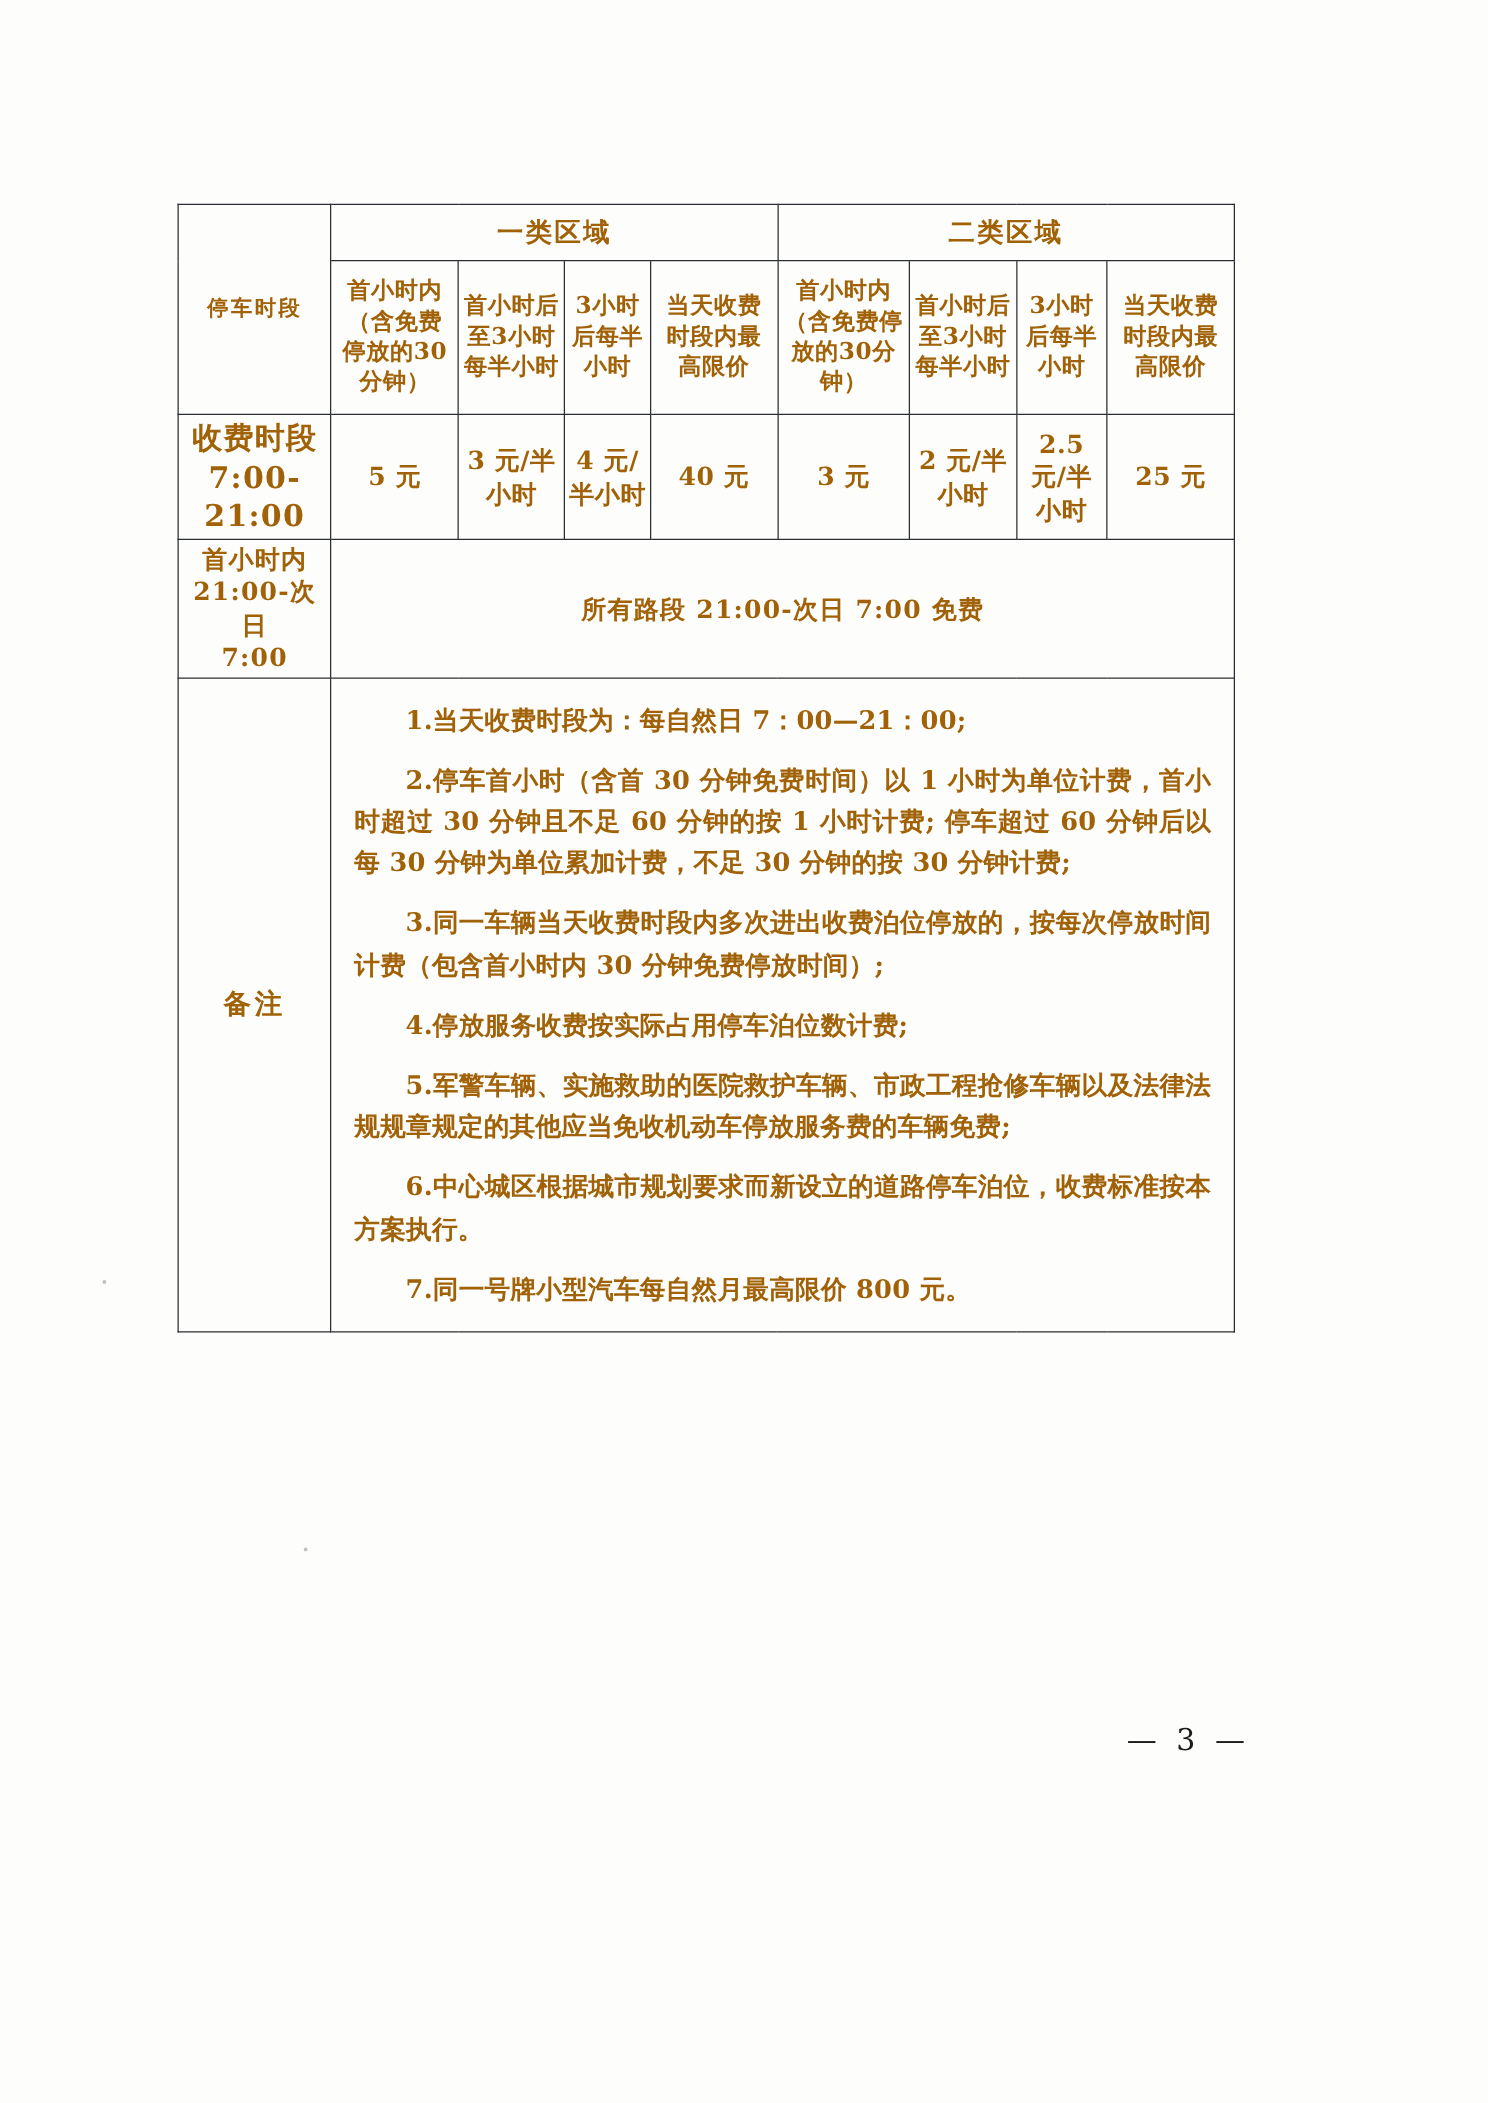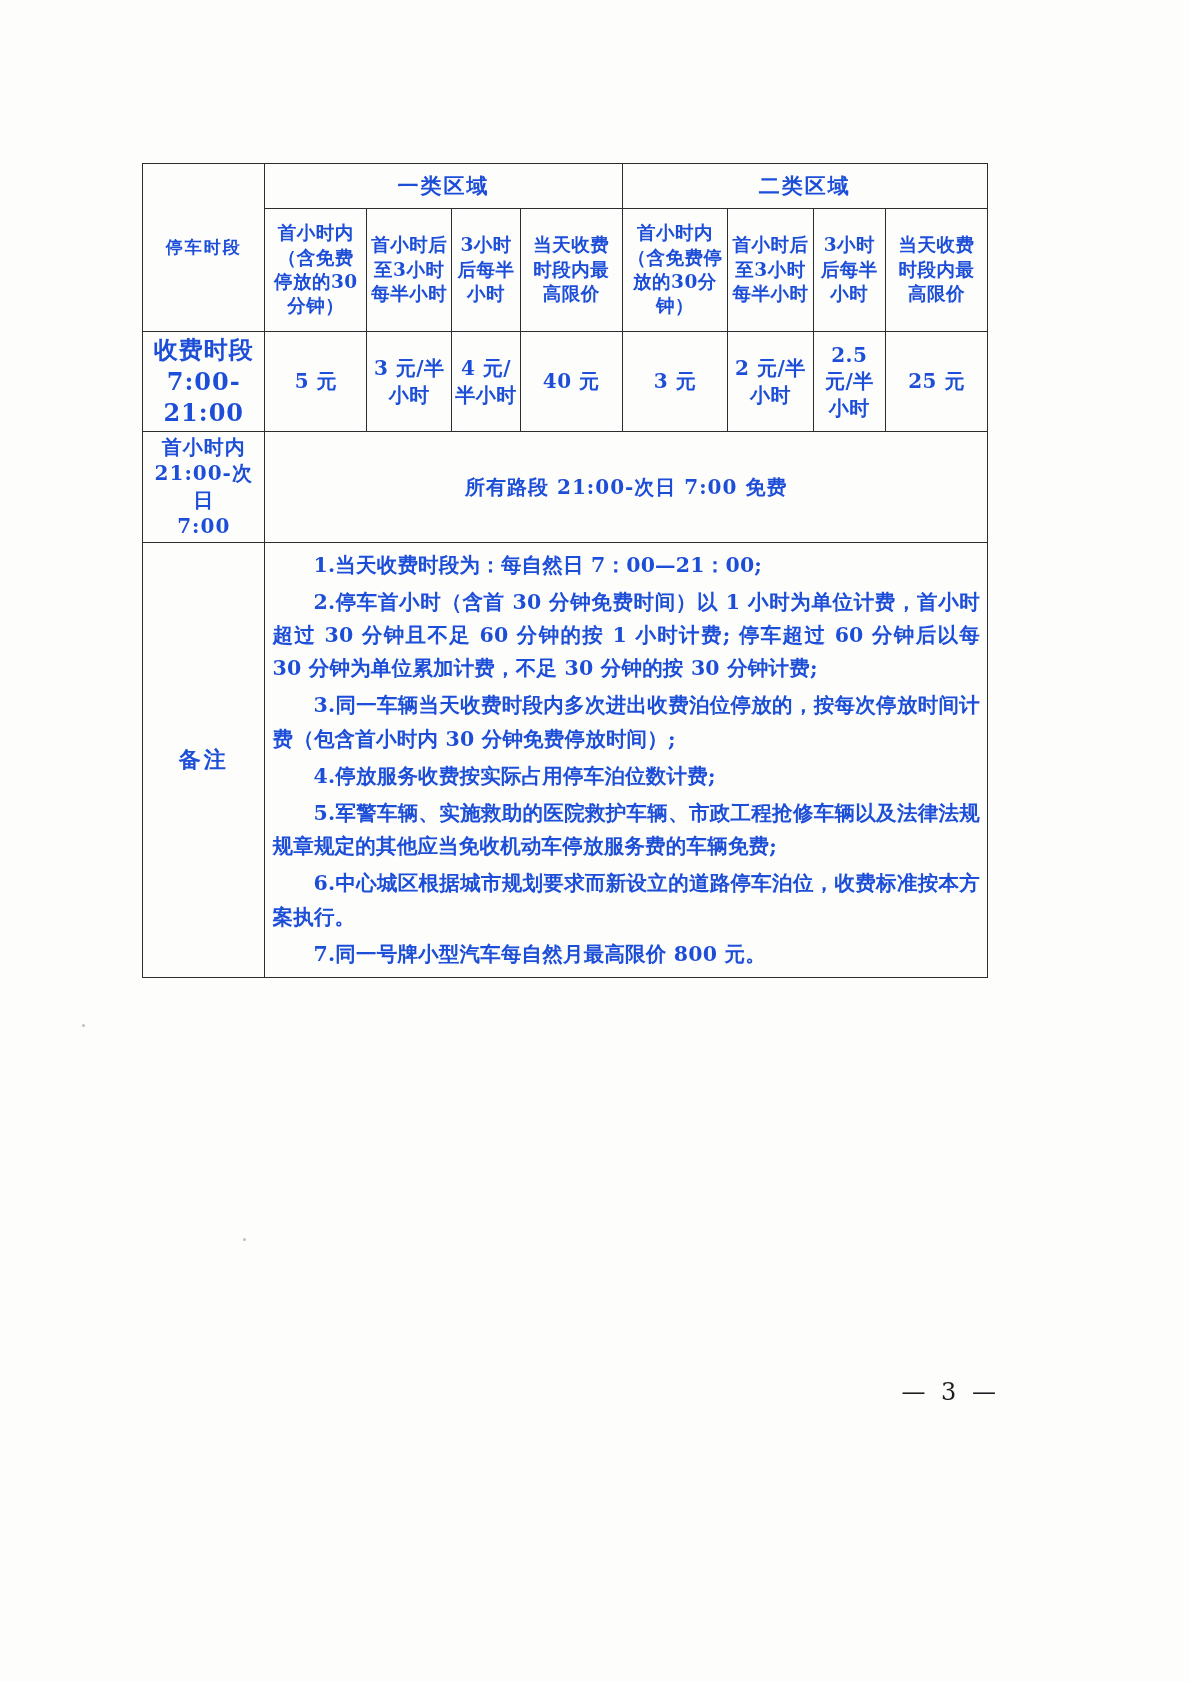"一类区域" .fee-table td { color: #1d4ed8 -> #a16207 }
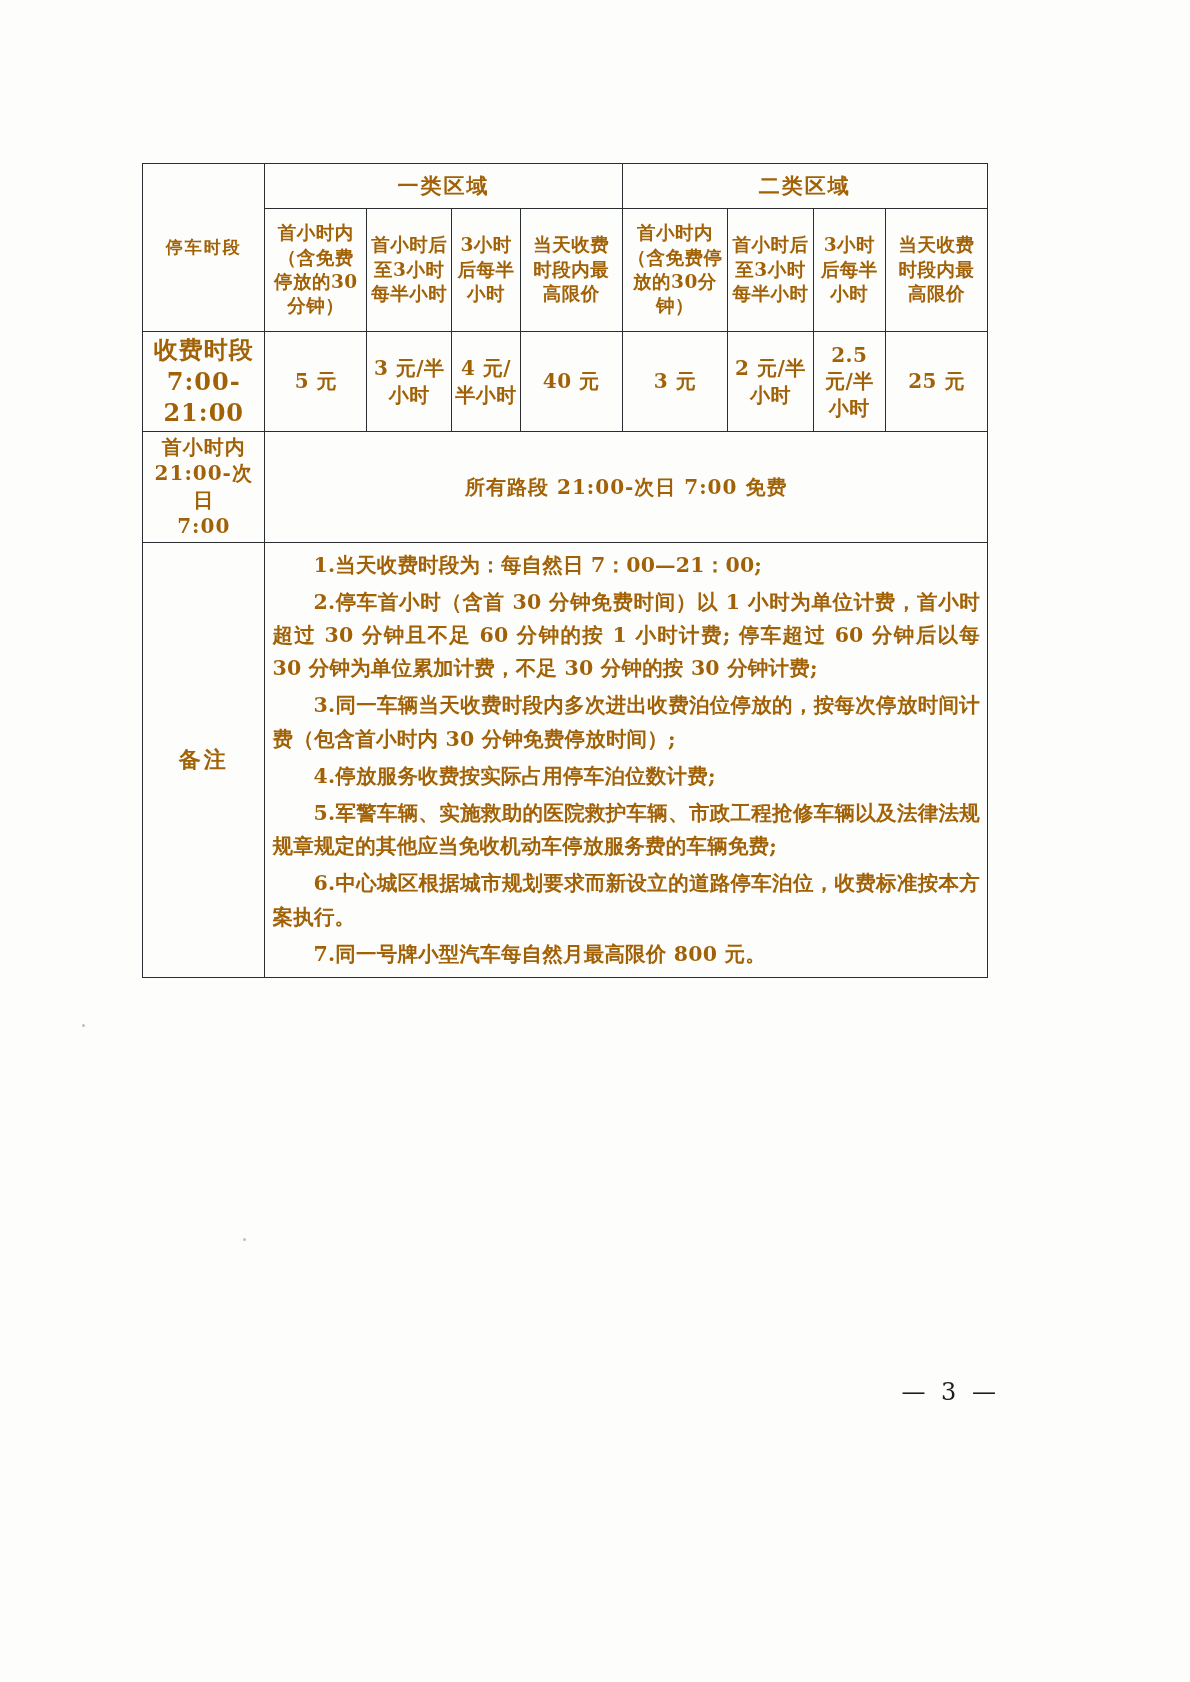"1.当天收费时段为：每自然日 7：00—21：00;" .note-line { margin: 4px -> 15px }
